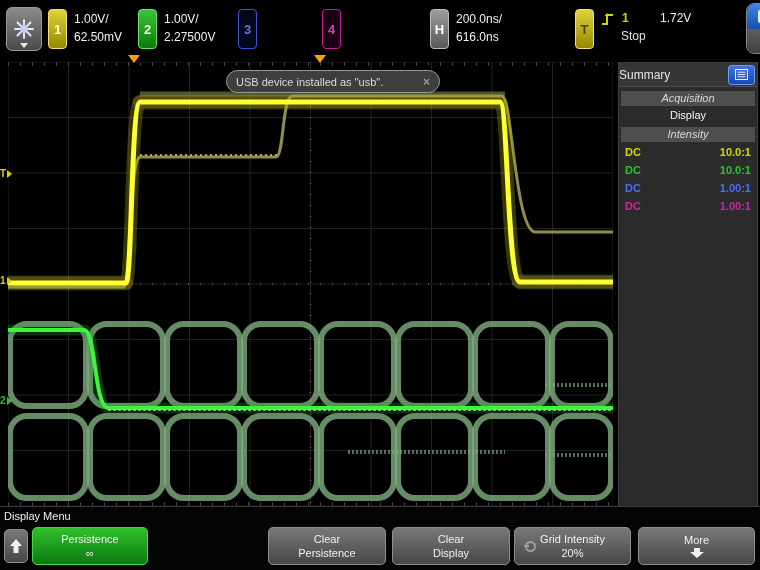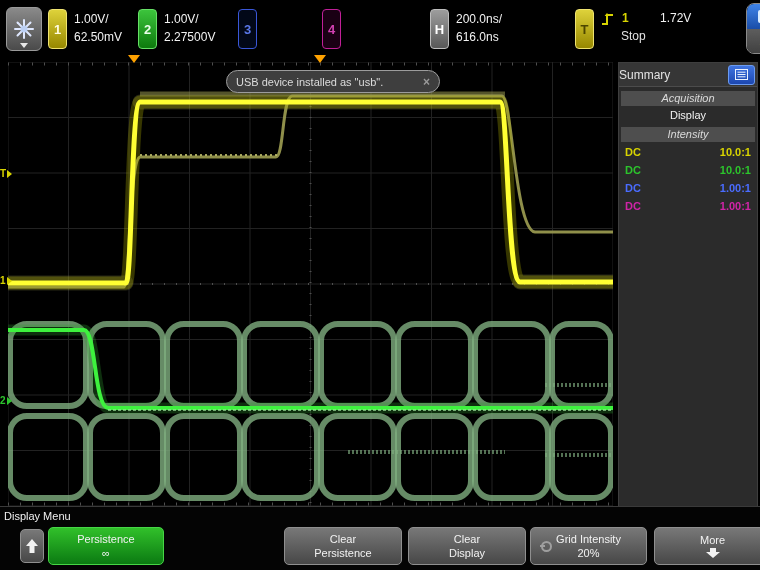"Persistence" .softkey { margin-left: 16px -> none }
